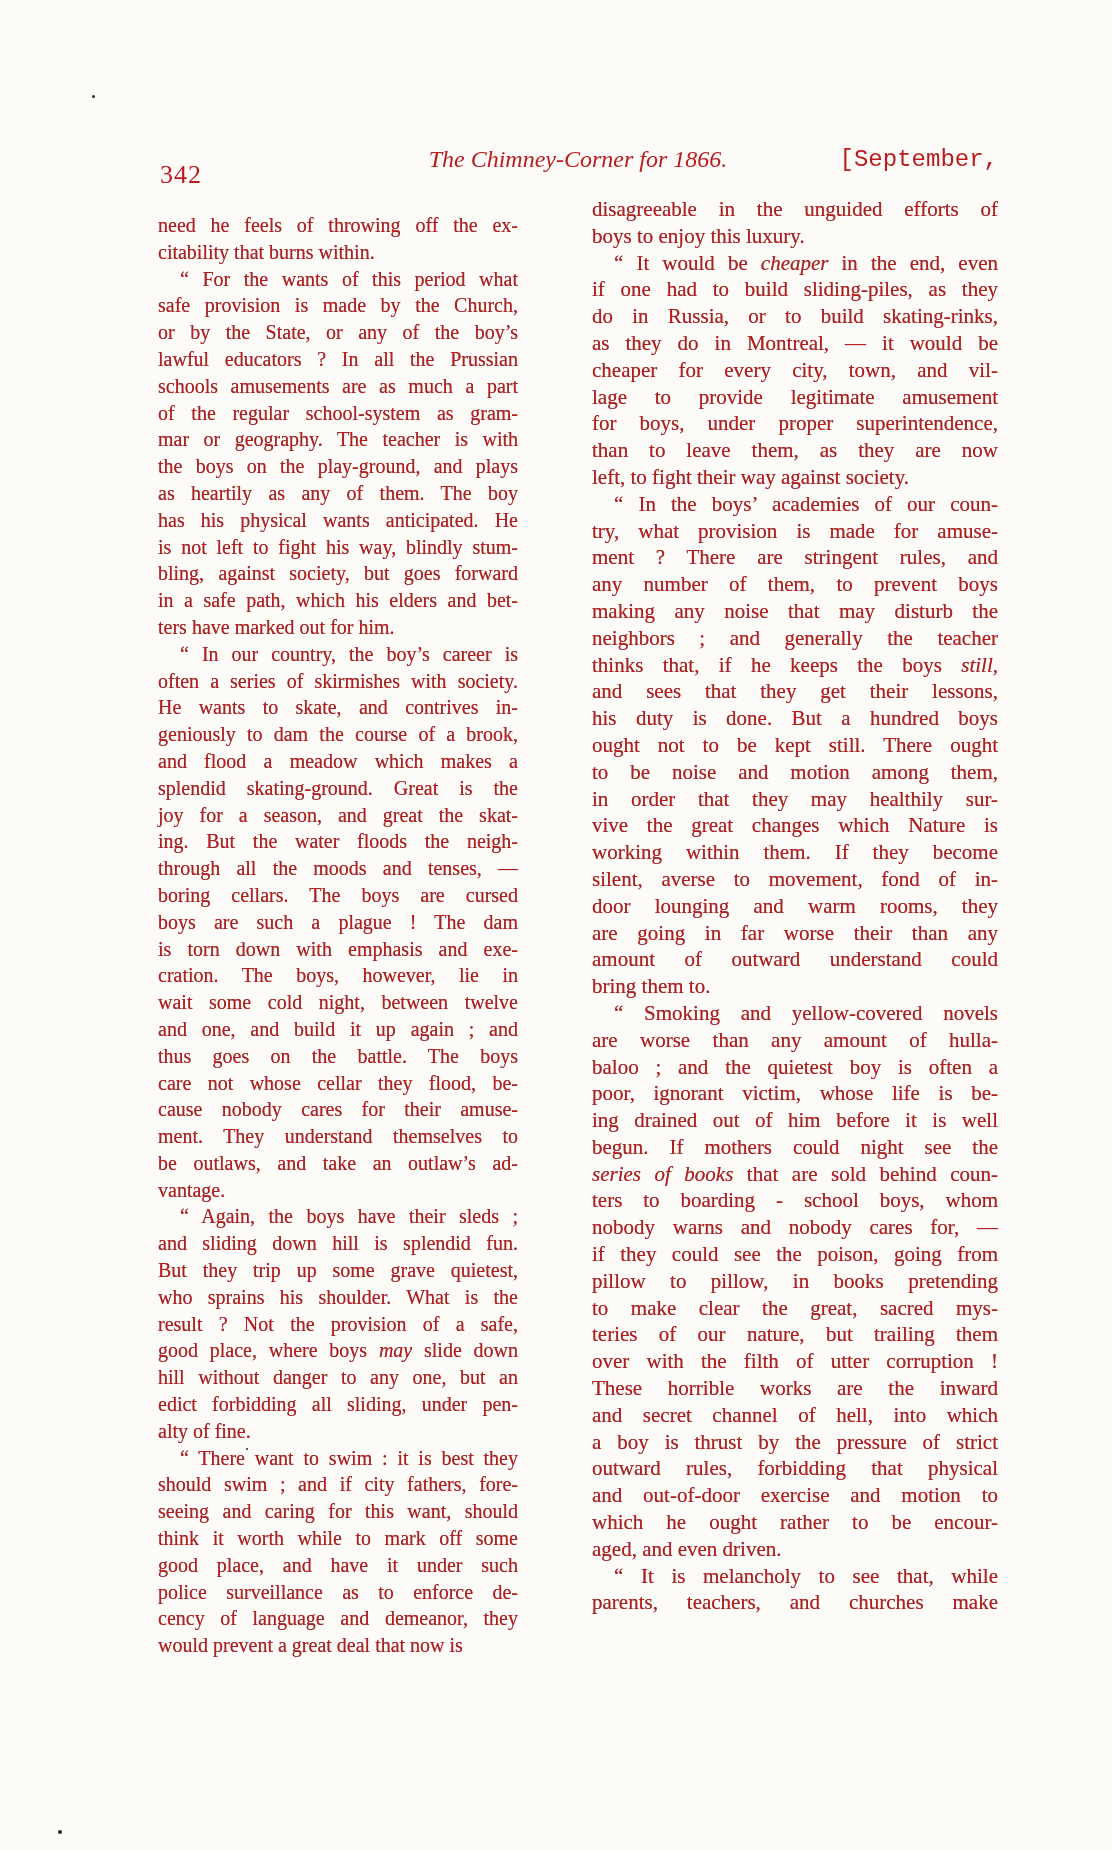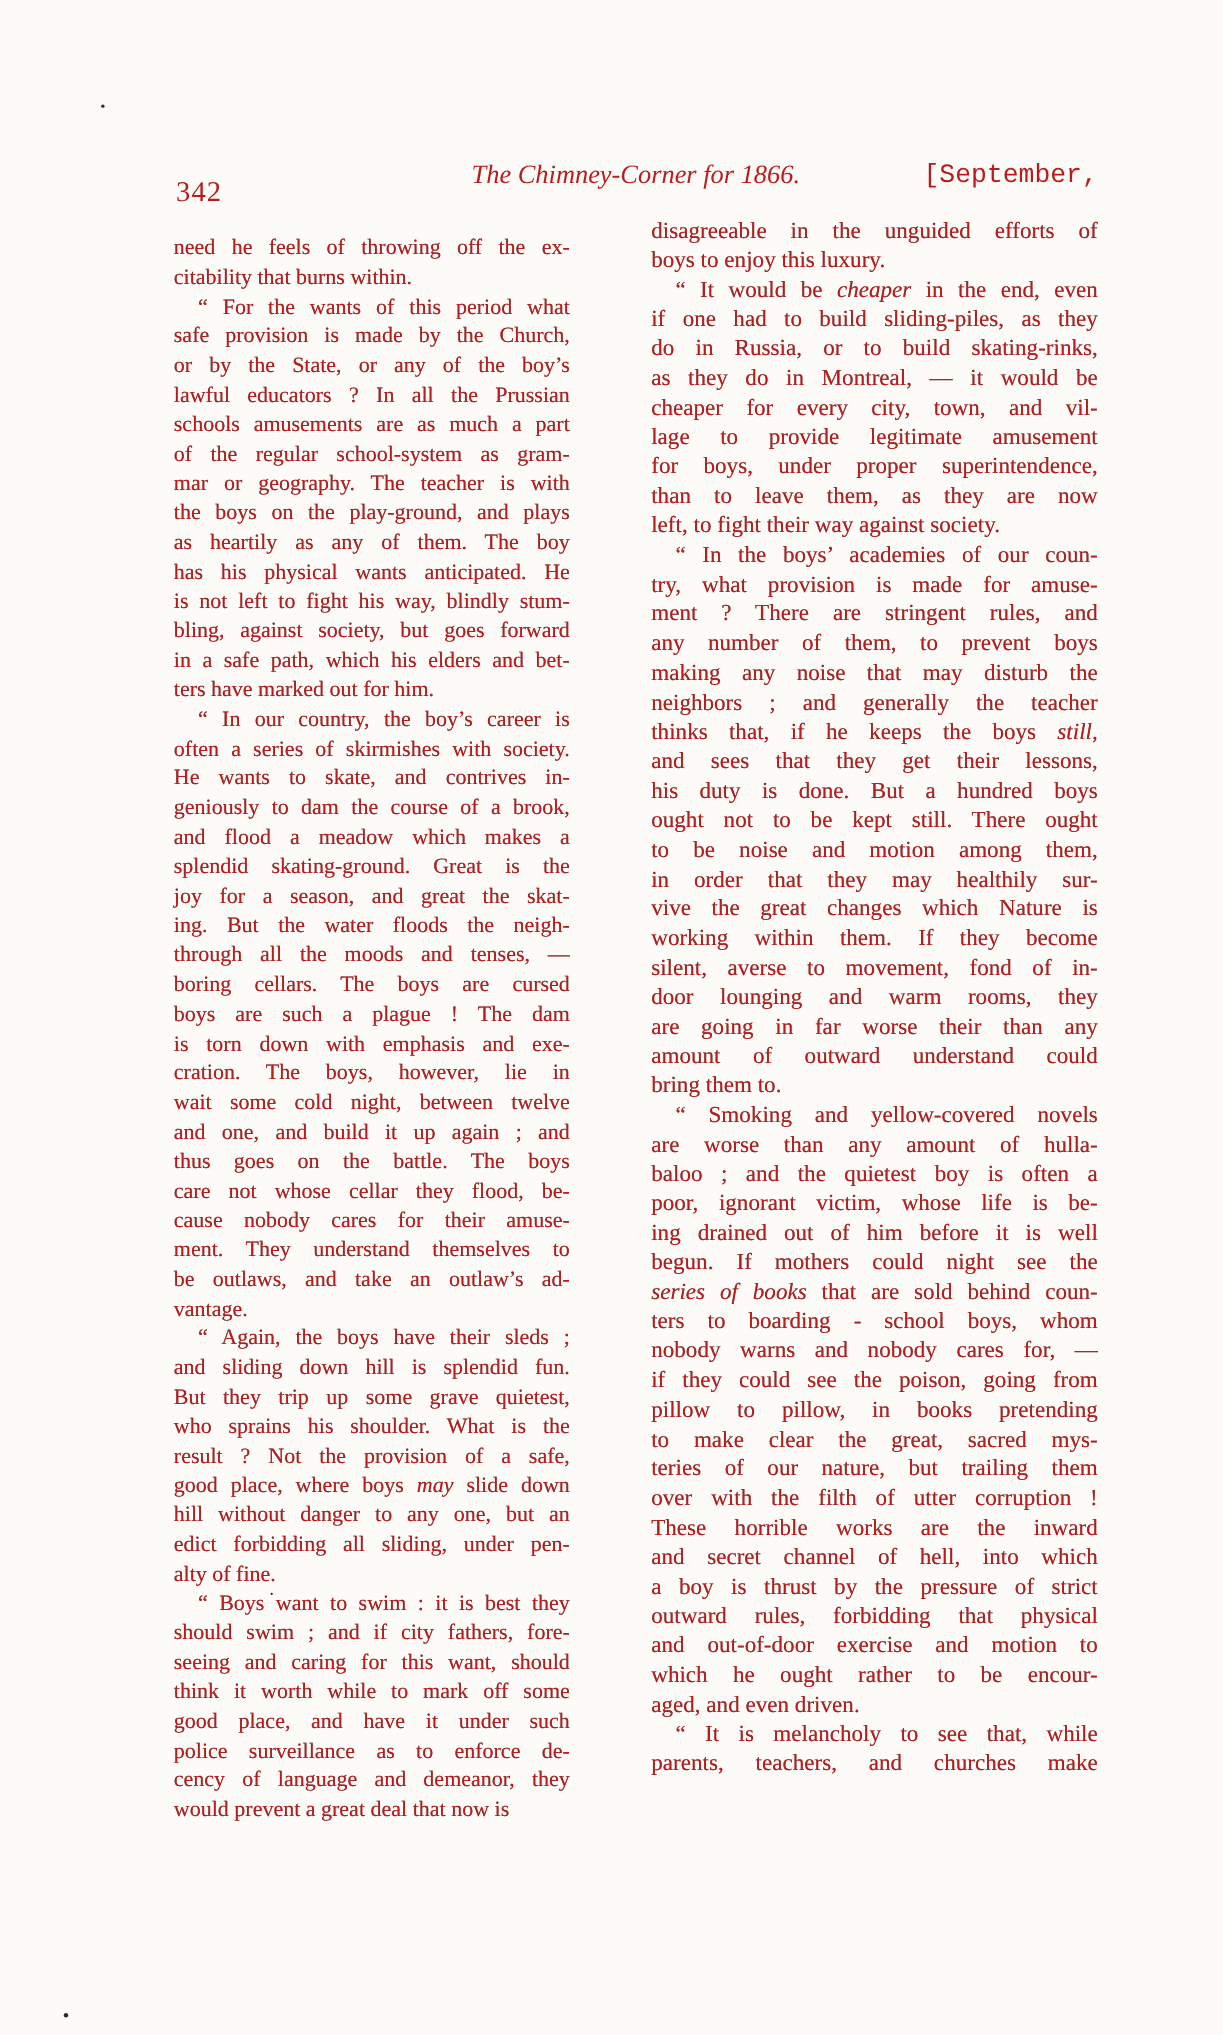"“ Boys want to swim" div.line { text: Boys -> There }
